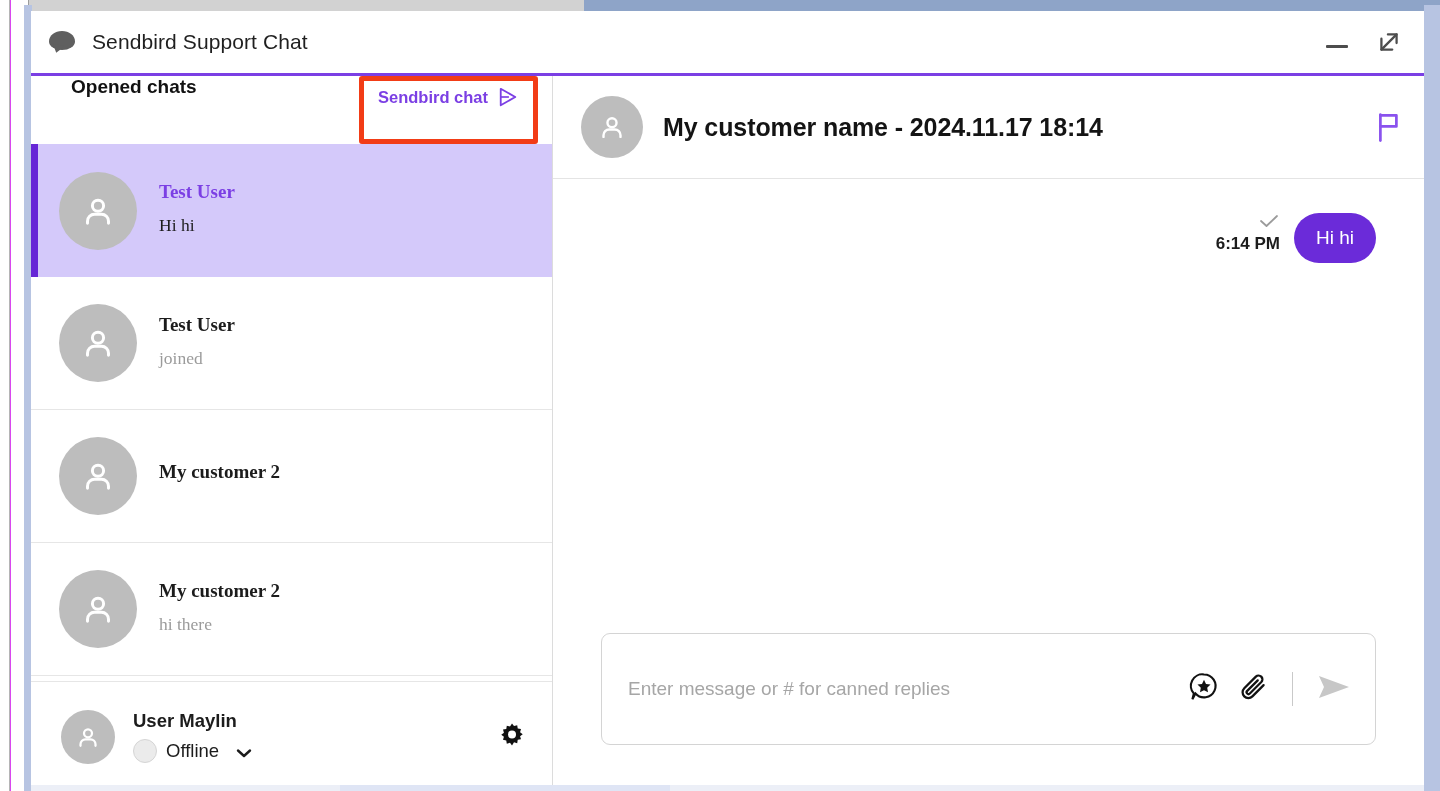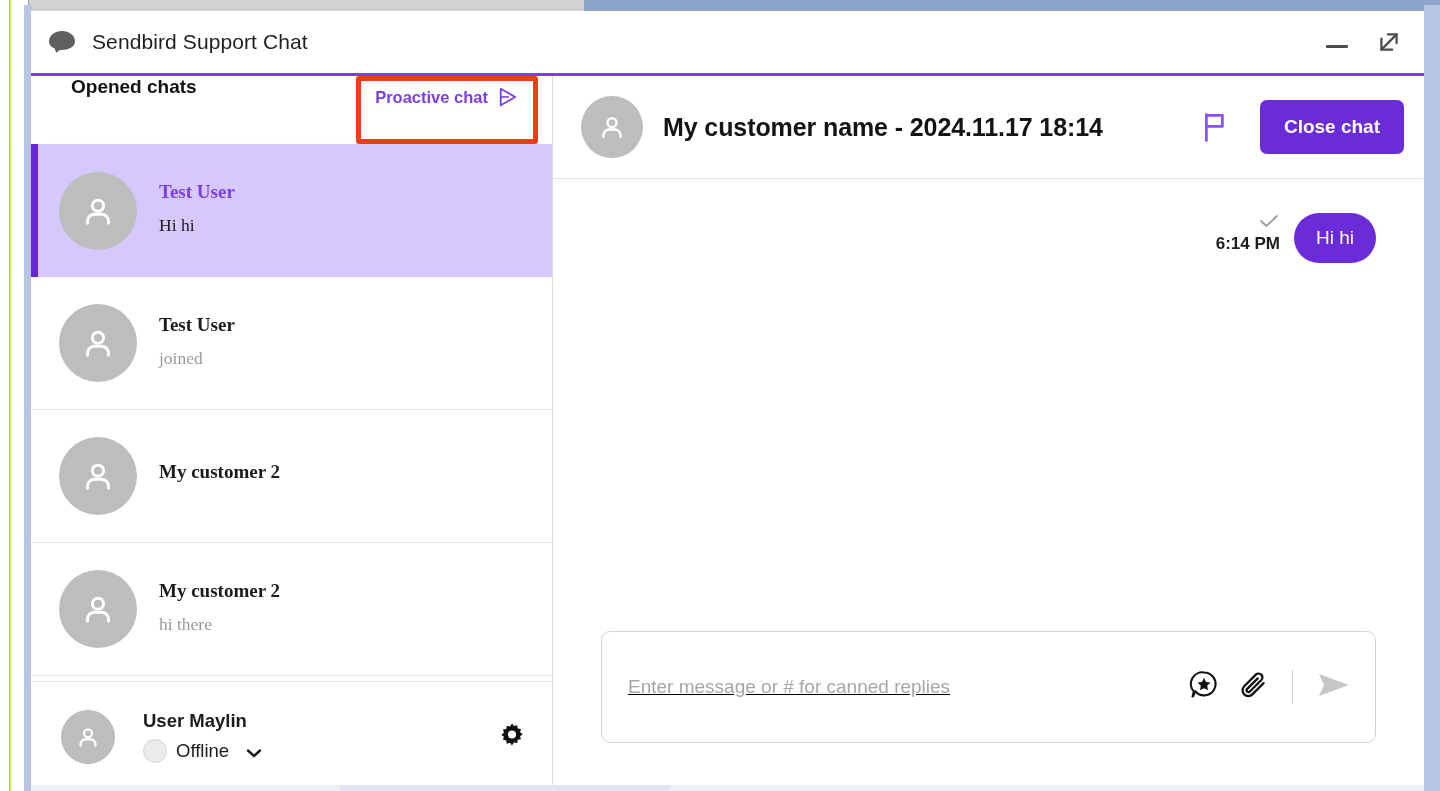"Sendbird Support Chat" #page { background: #bef264 -> #d946ef }
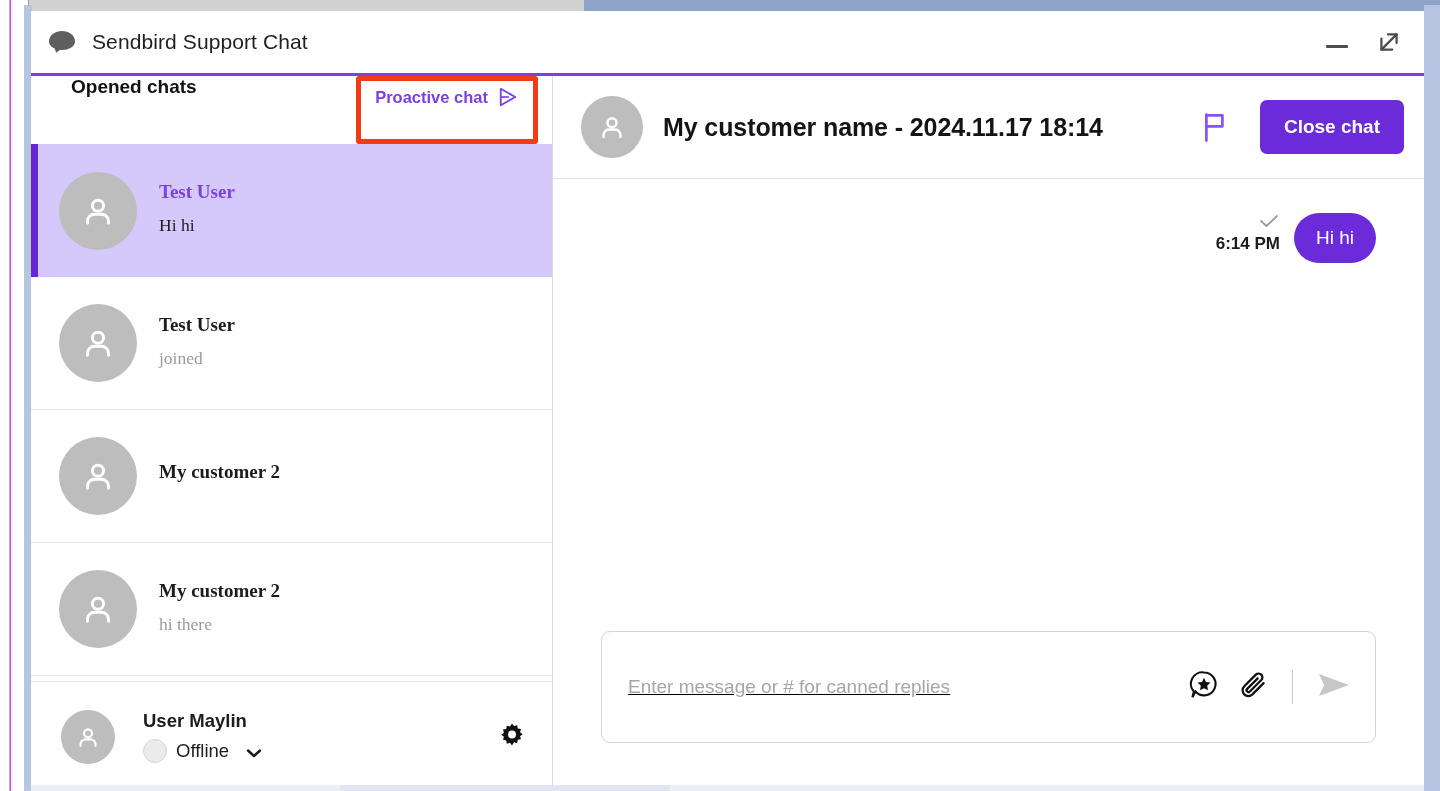"Proactive chat" span { text: Proactive -> Sendbird }
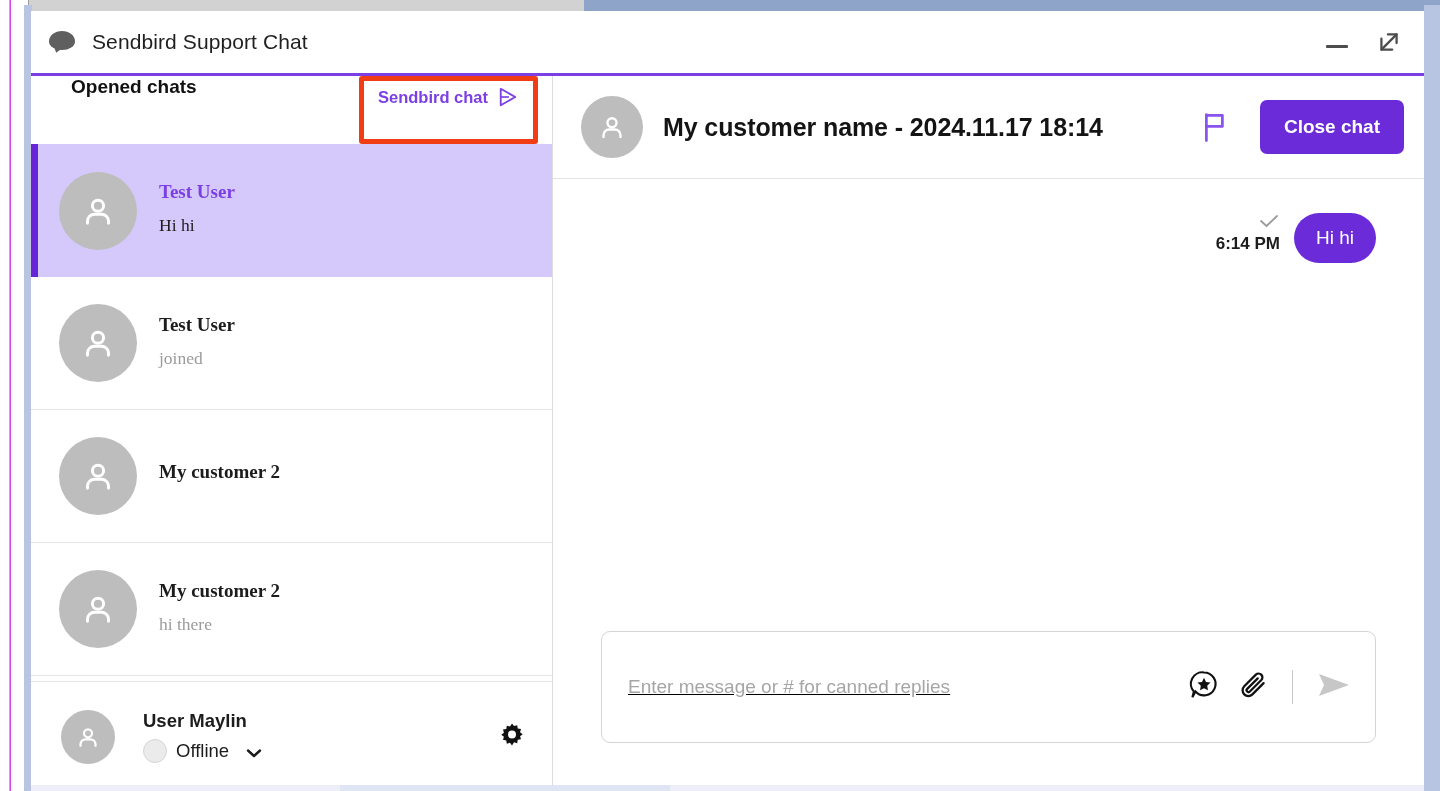"Close chat" button.close-chat-btn { html: <button>Close chat</button> -> none }
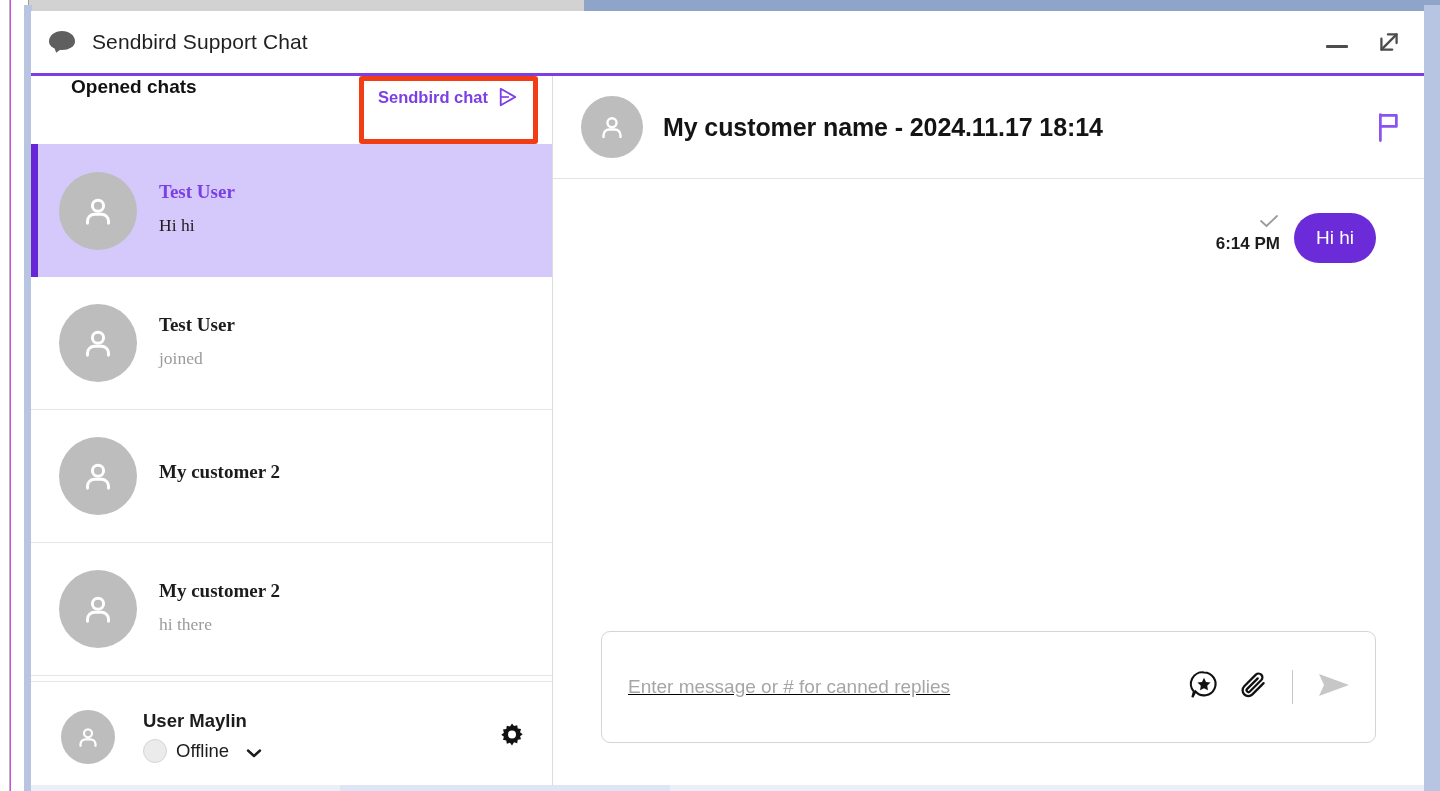"Enter message or # for" .composer-wrap { align-items: flex-start -> center; text-decoration: underline -> none }
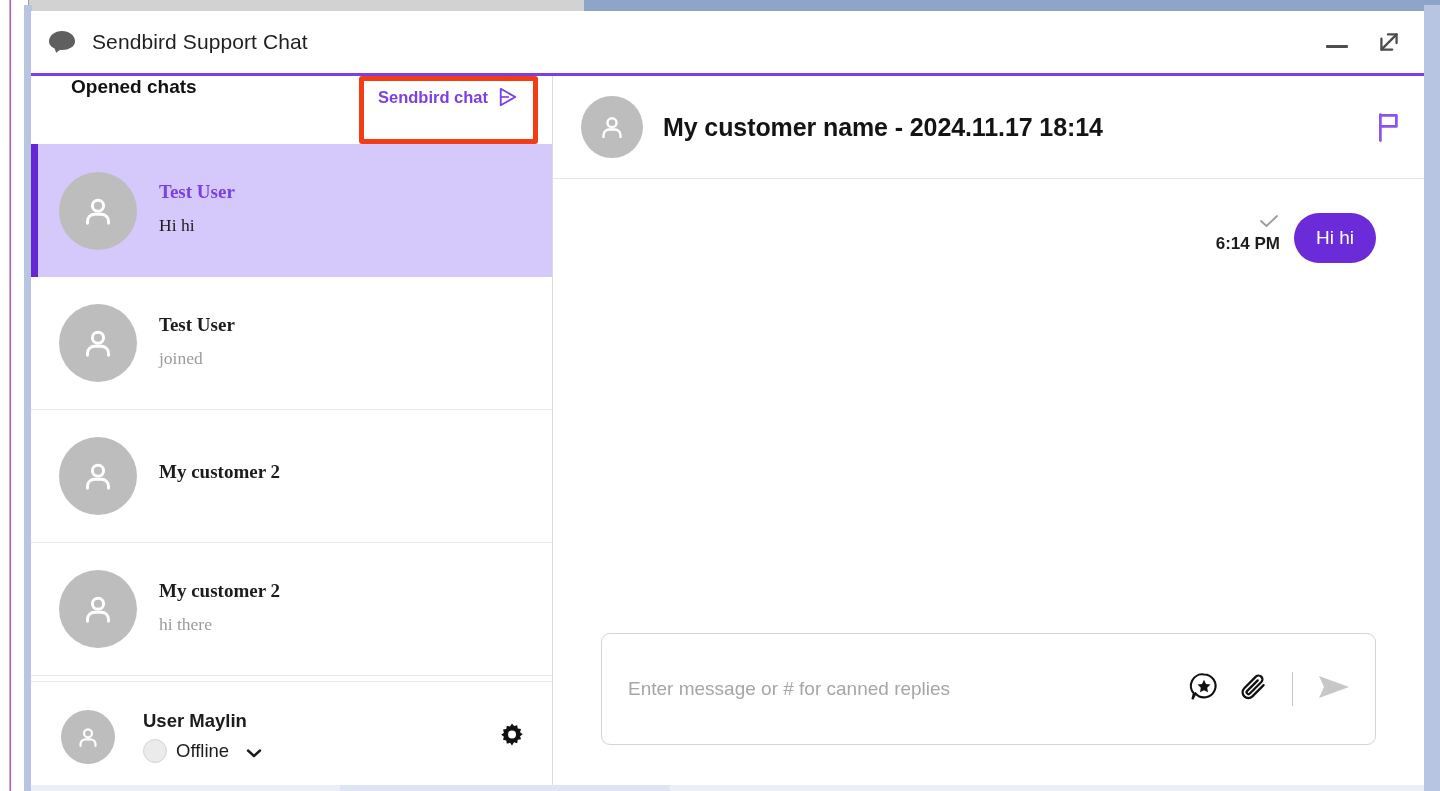"User Maylin" .foot-text { margin-left: 28px -> 18px }
